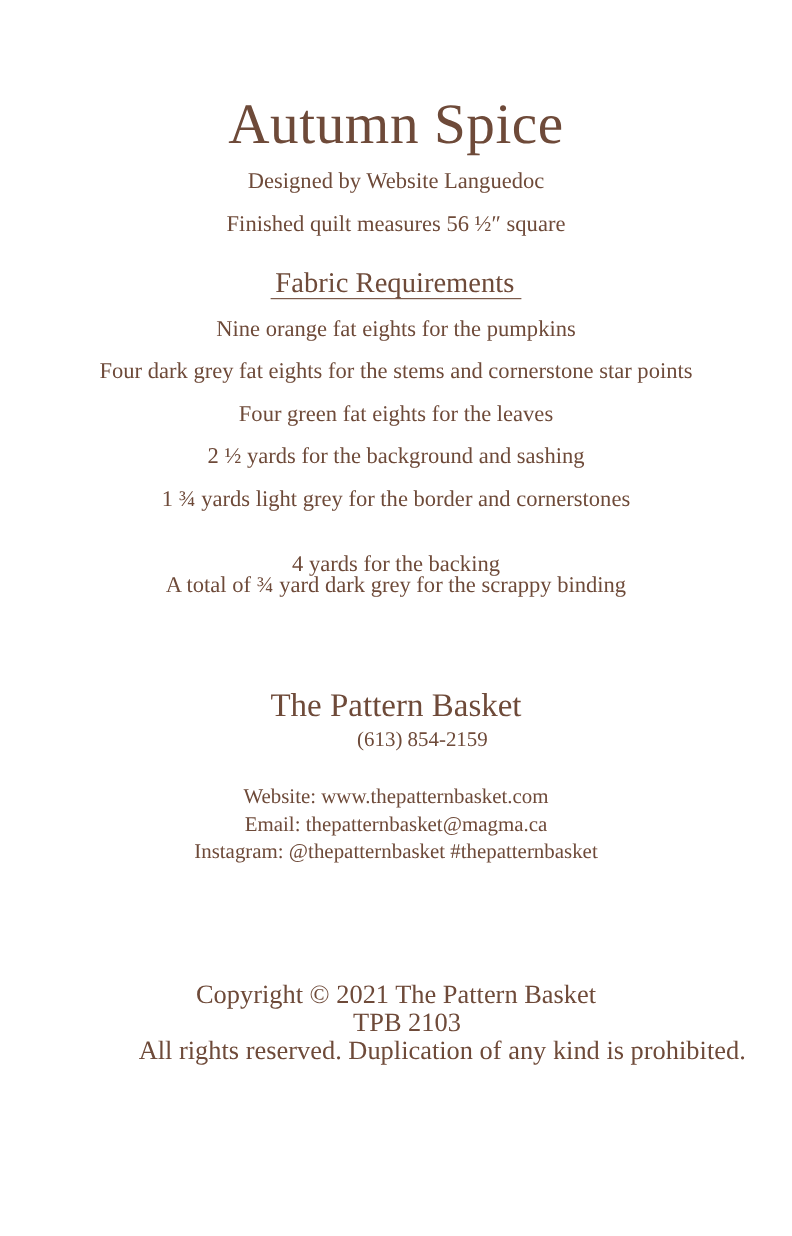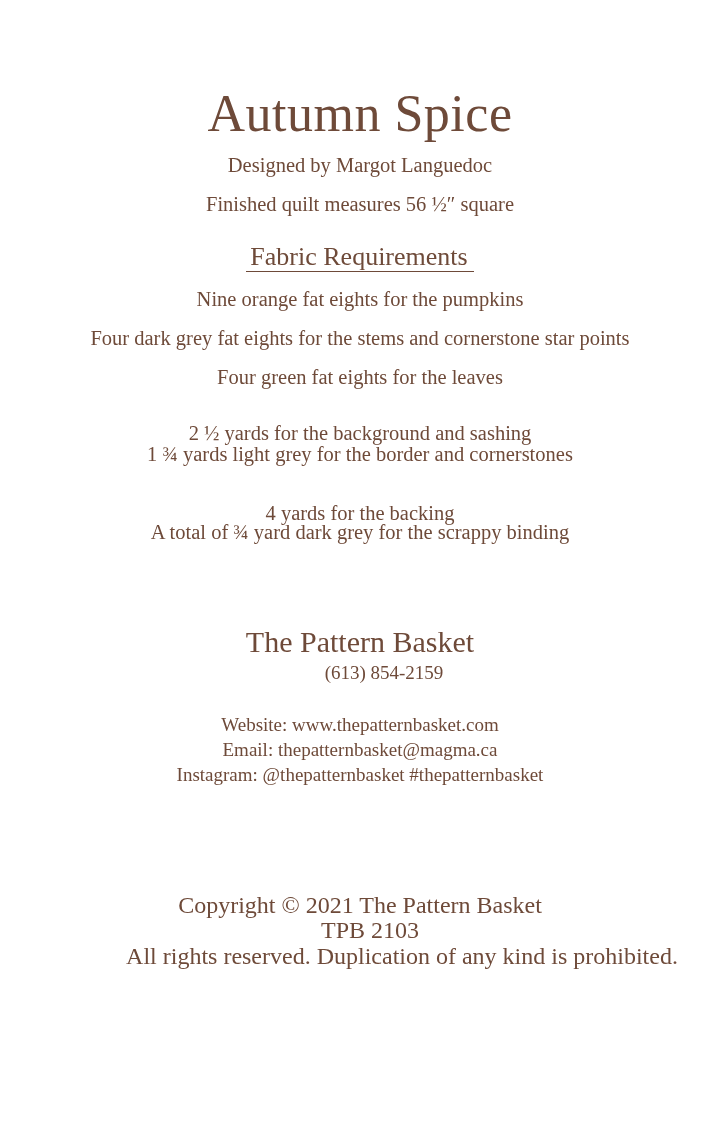"Designed by Margot Languedoc" div.line { text: Margot -> Website }
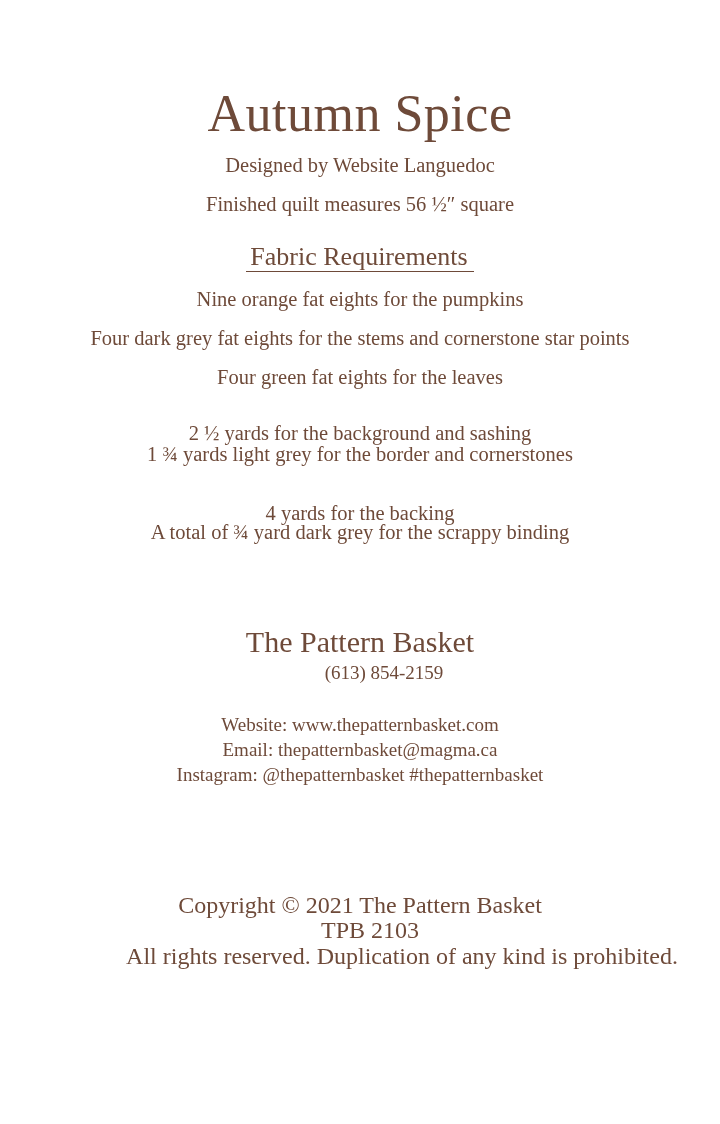"2 ½ yards for the" div.line { top: 420px -> 402px }
